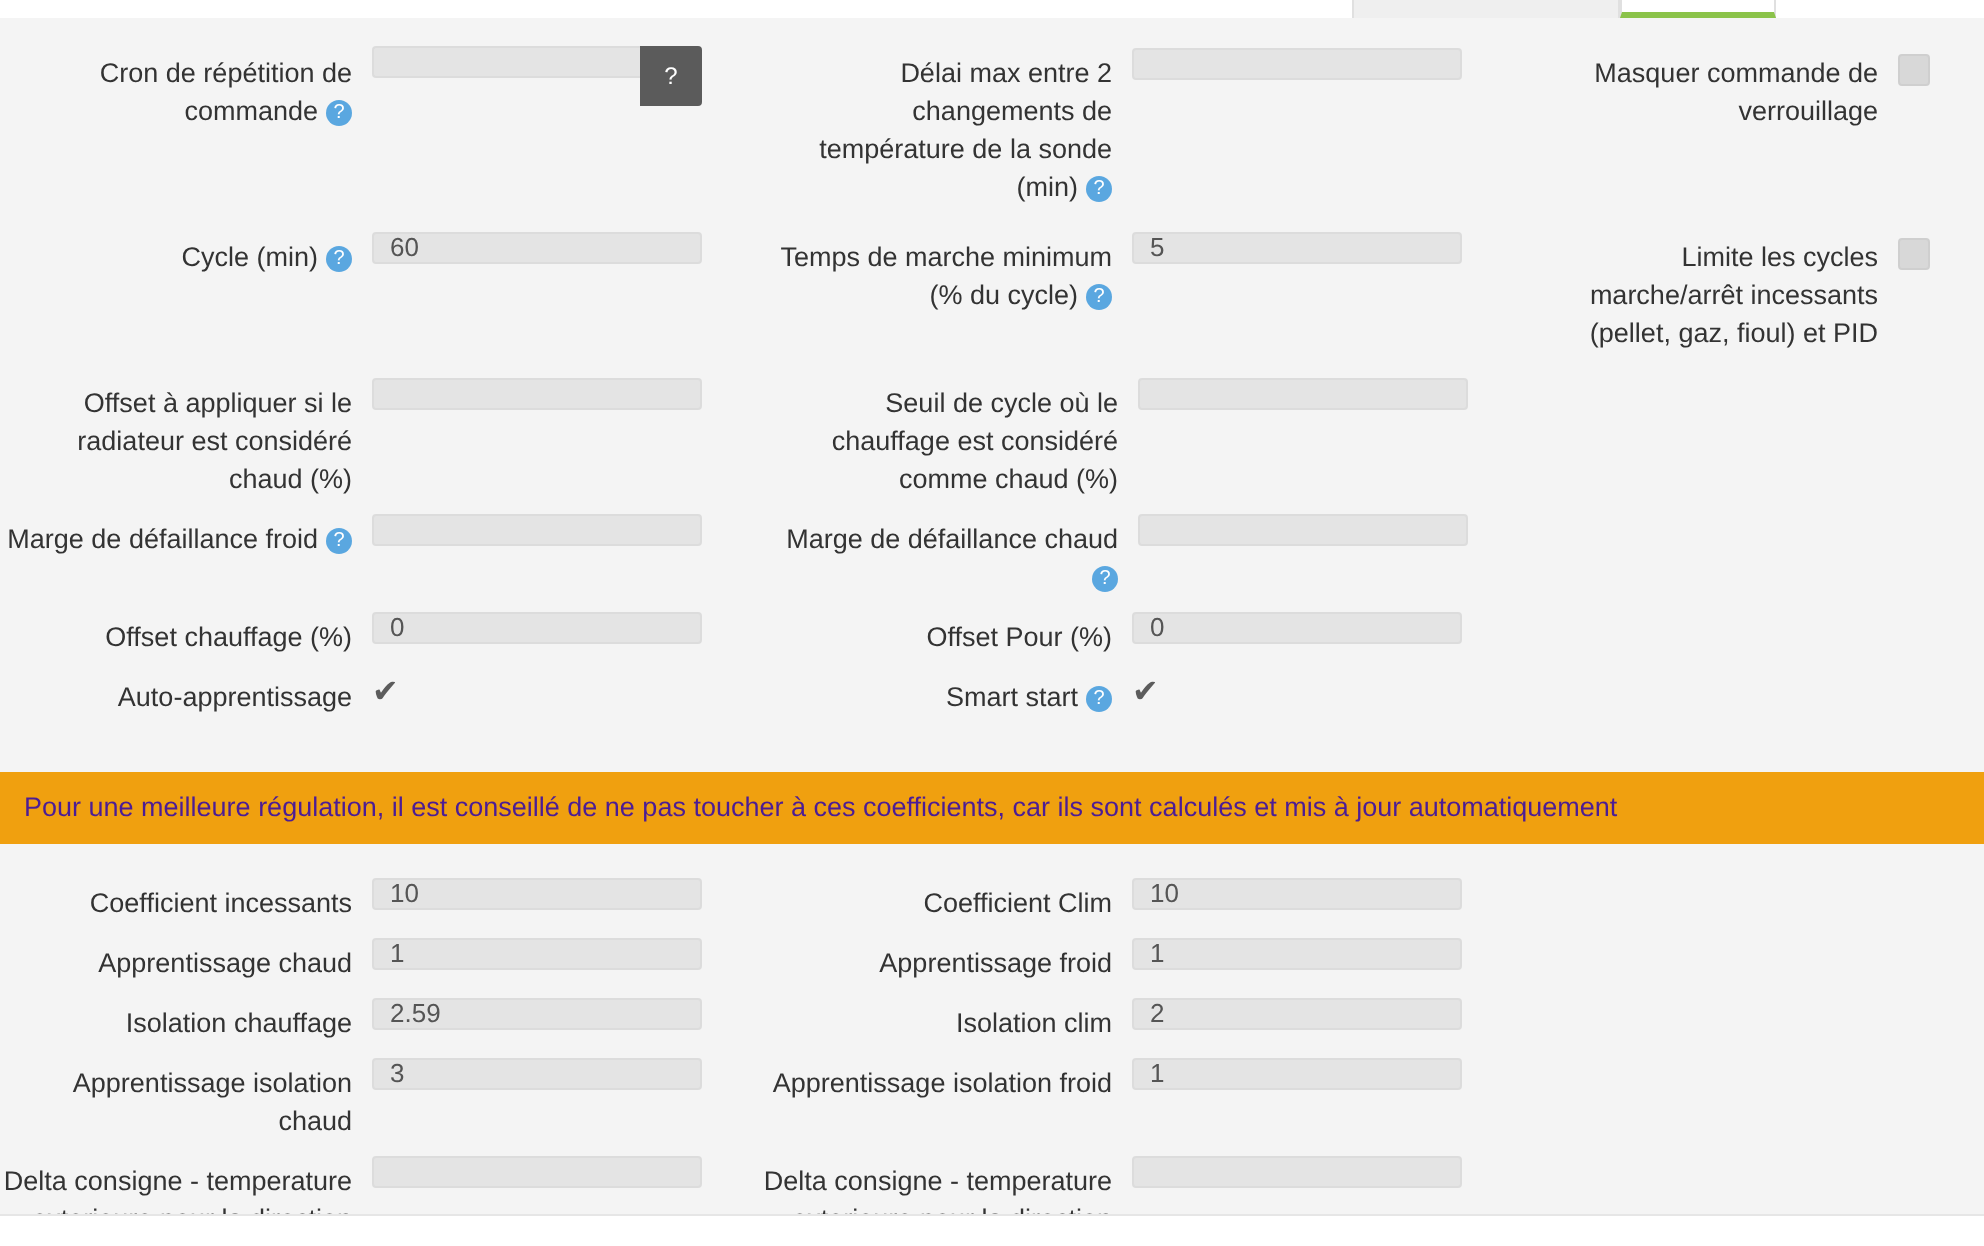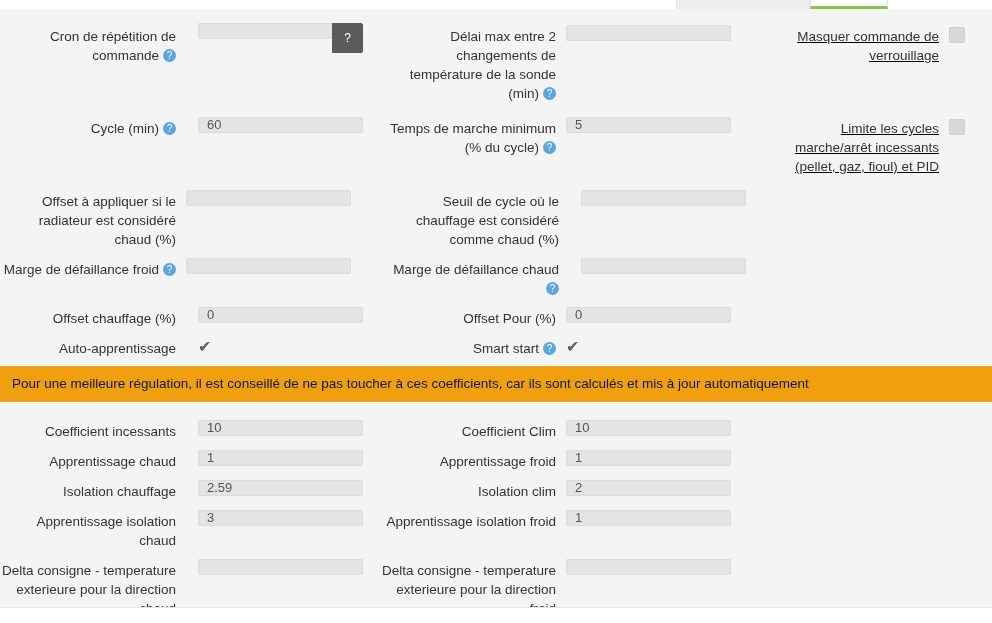"Cron de répétition de commande" .col.c1 { gap: 12px -> none }
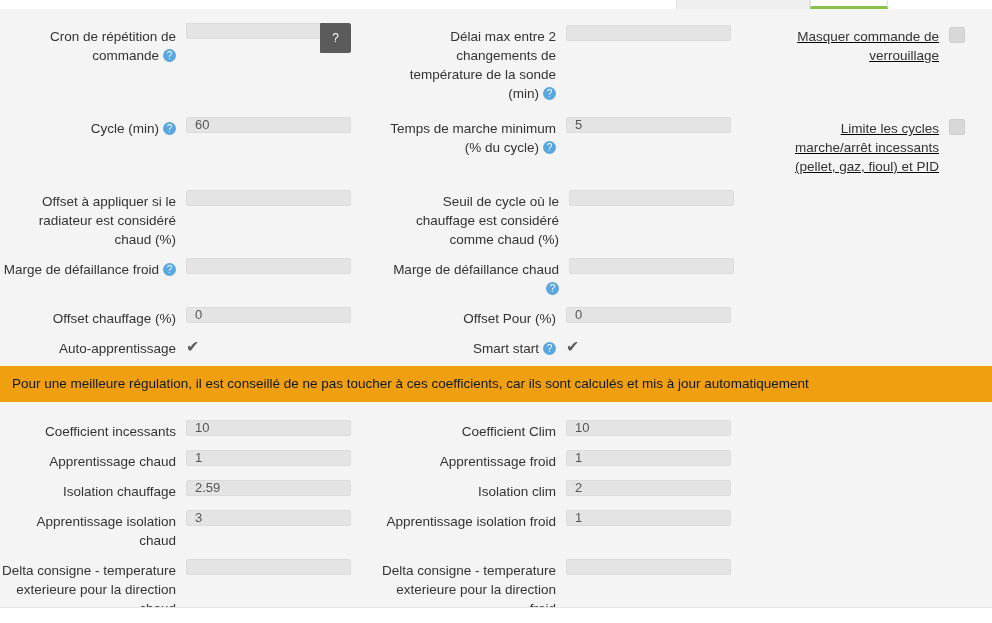"Masquer commande de verrouillage" .col.c3 { text-decoration: underline -> none }
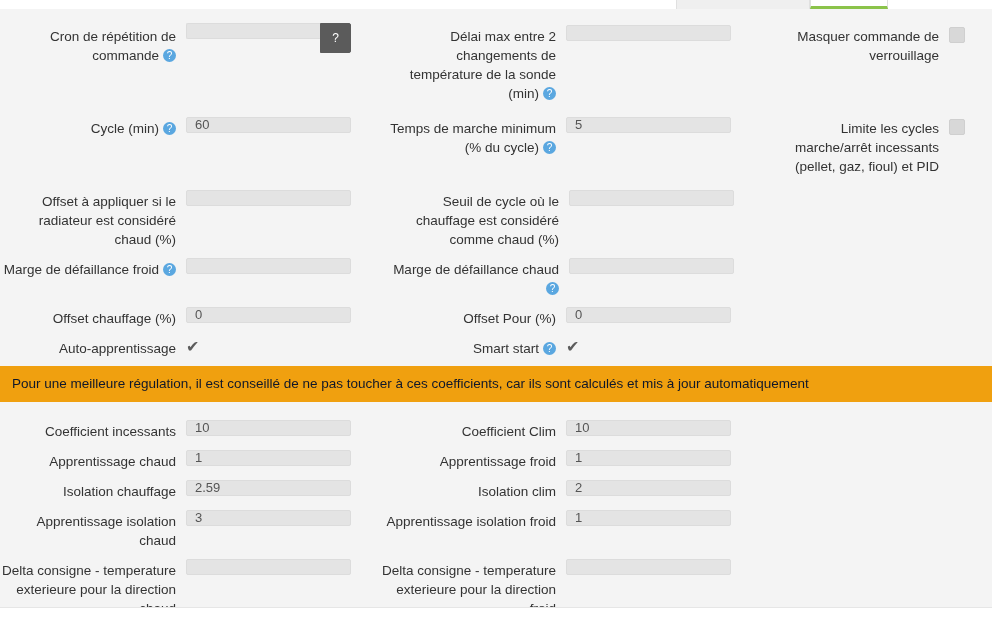"Pour une meilleure régulation, il" .banner { color: #0f172a -> #4c1d95; margin-top: 8px -> 28px }
